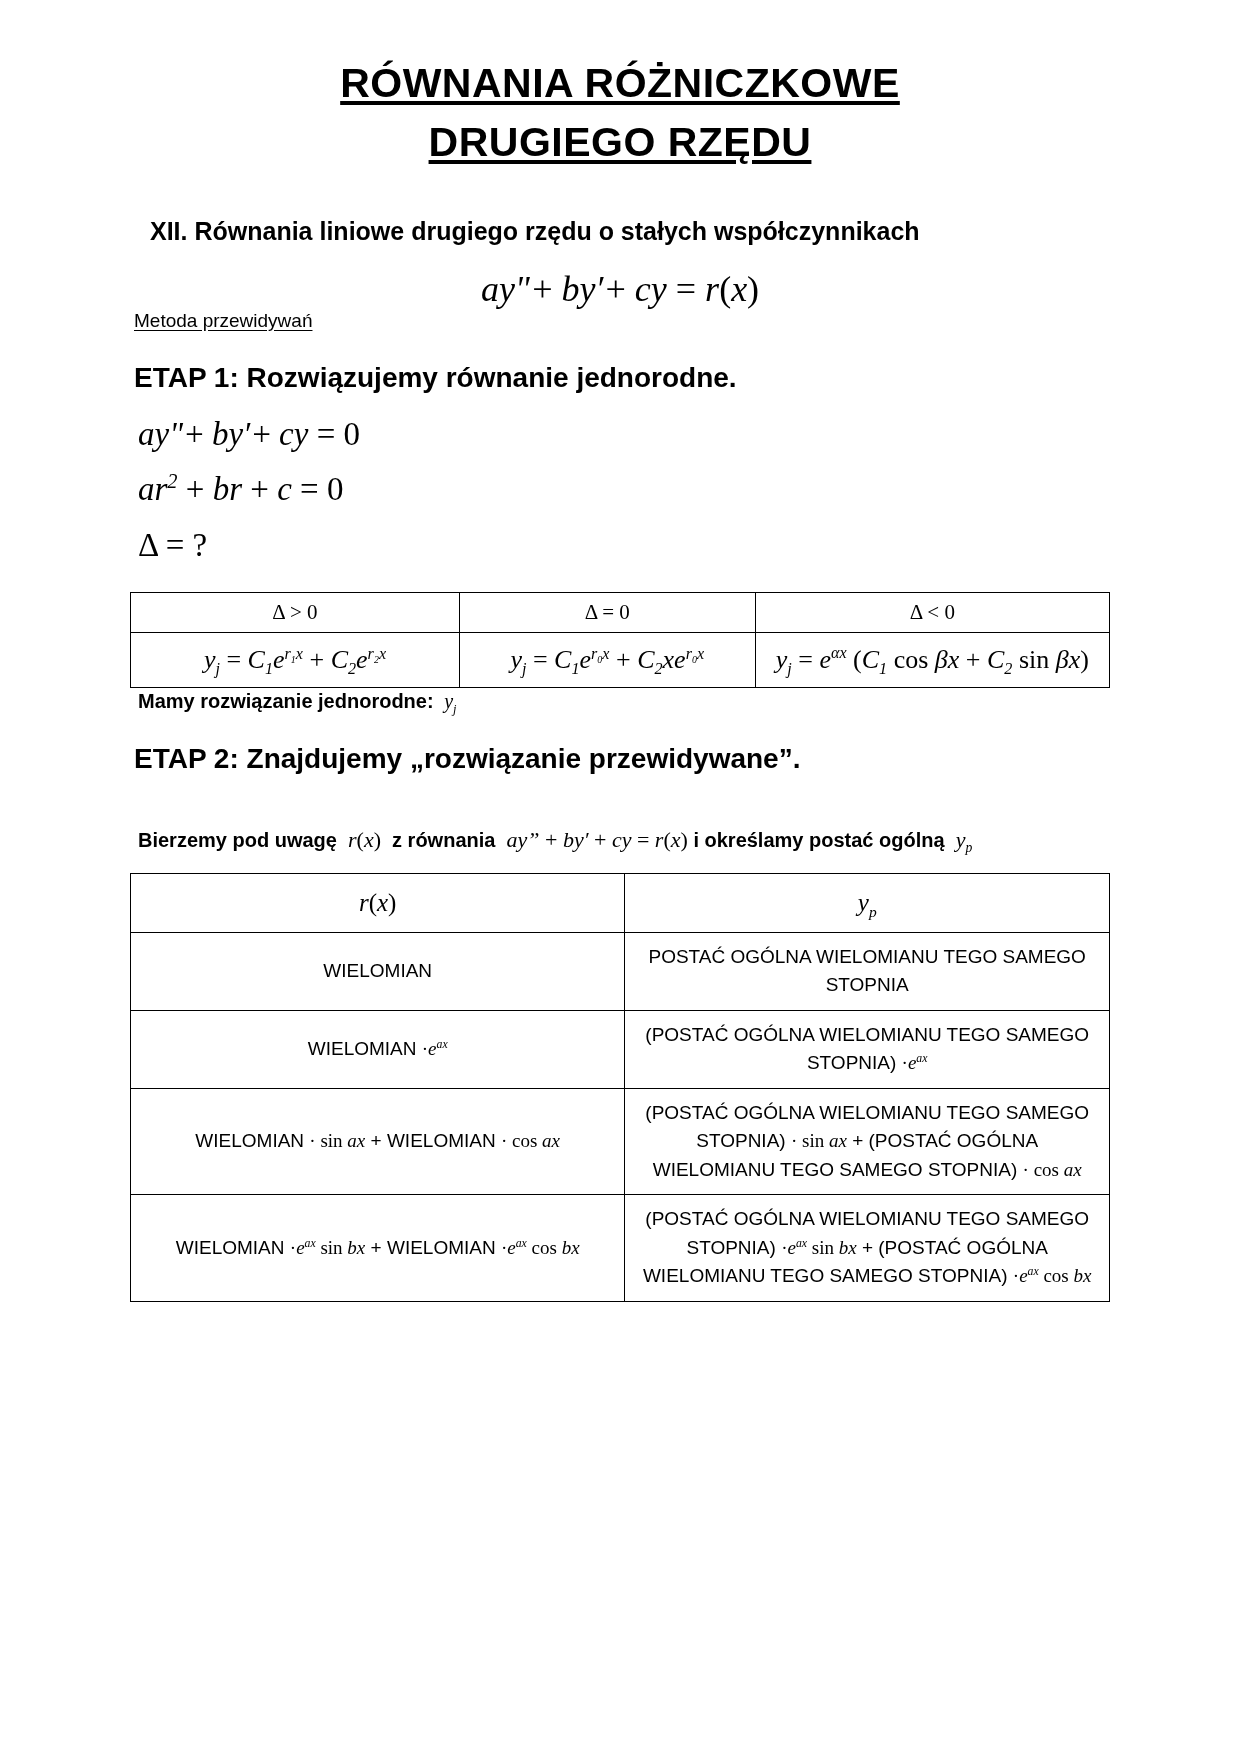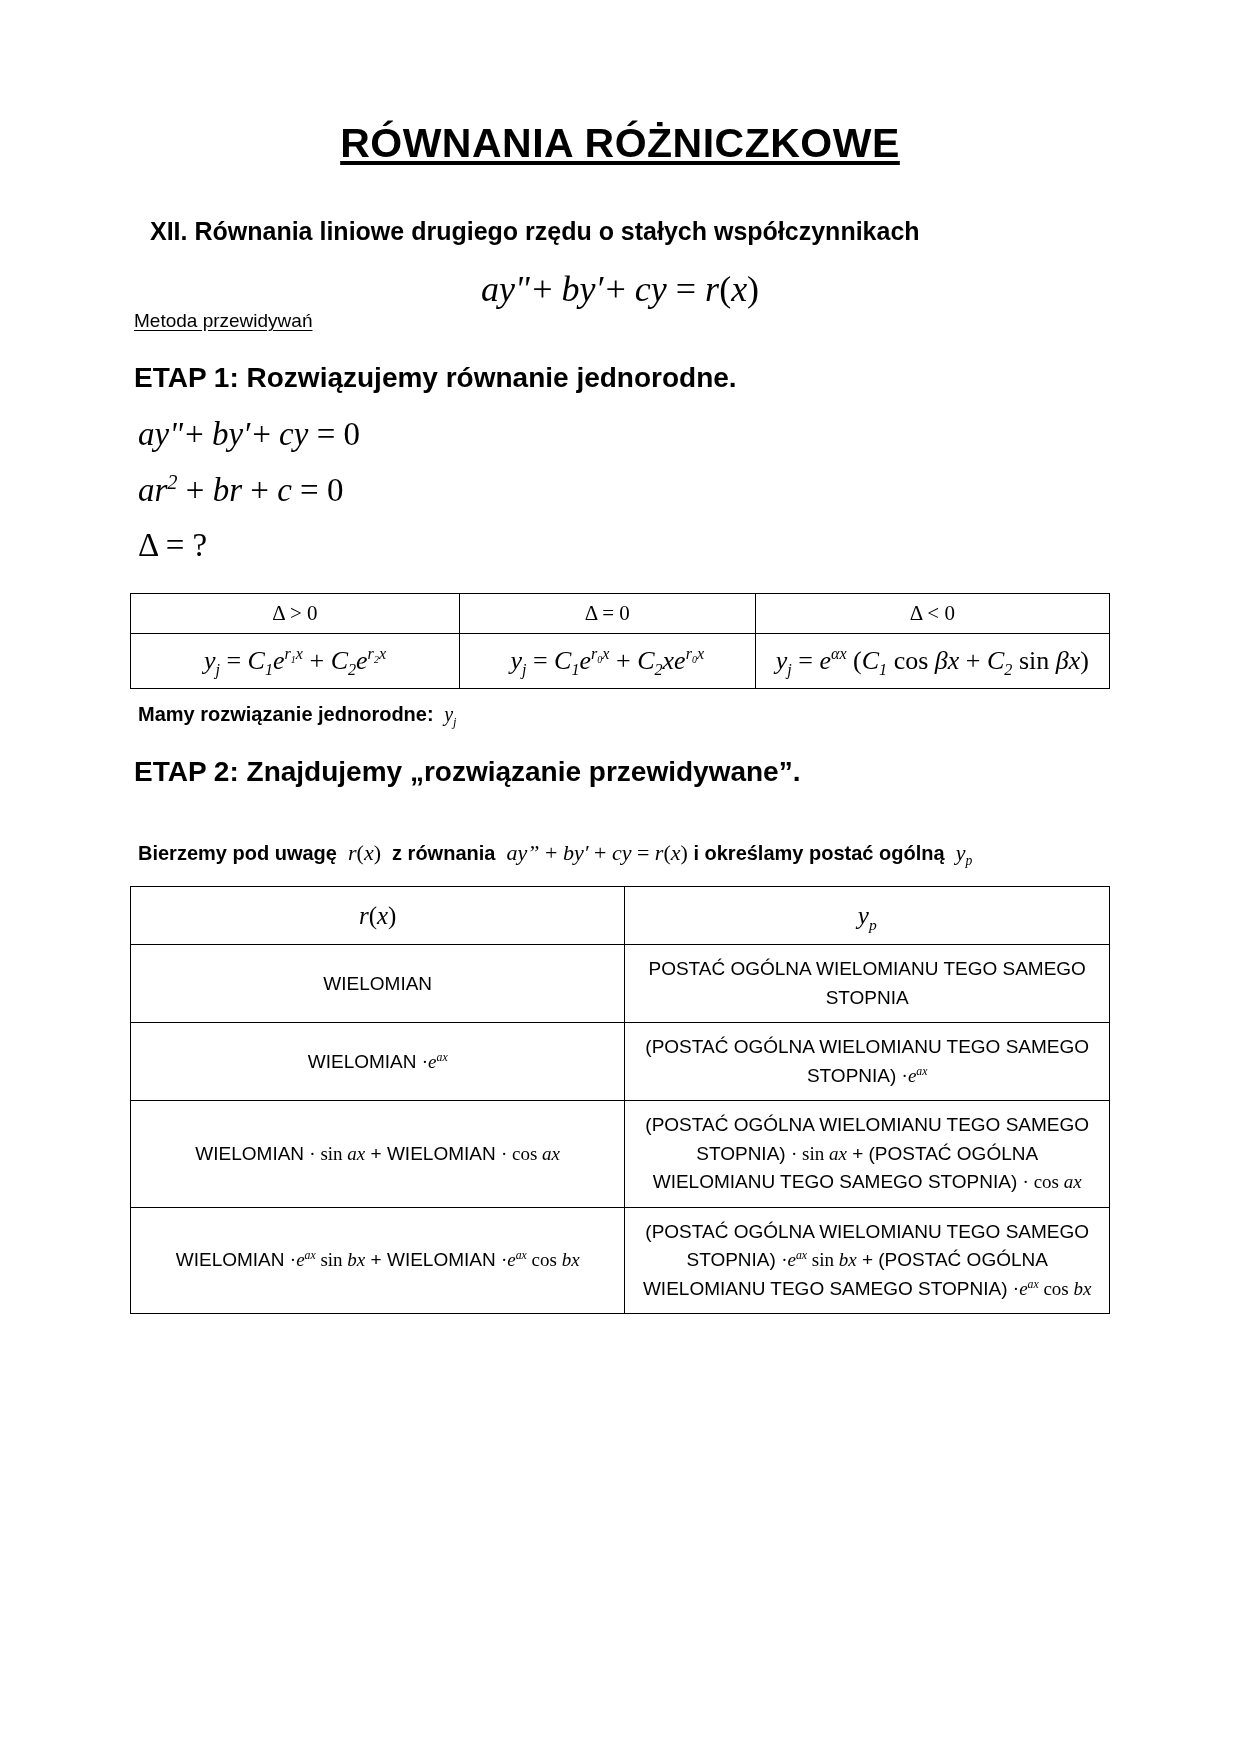"RÓWNANIA RÓŻNICZKOWE" .page { padding: 116px 130px 60px 130px -> 56px 130px 60px 130px }
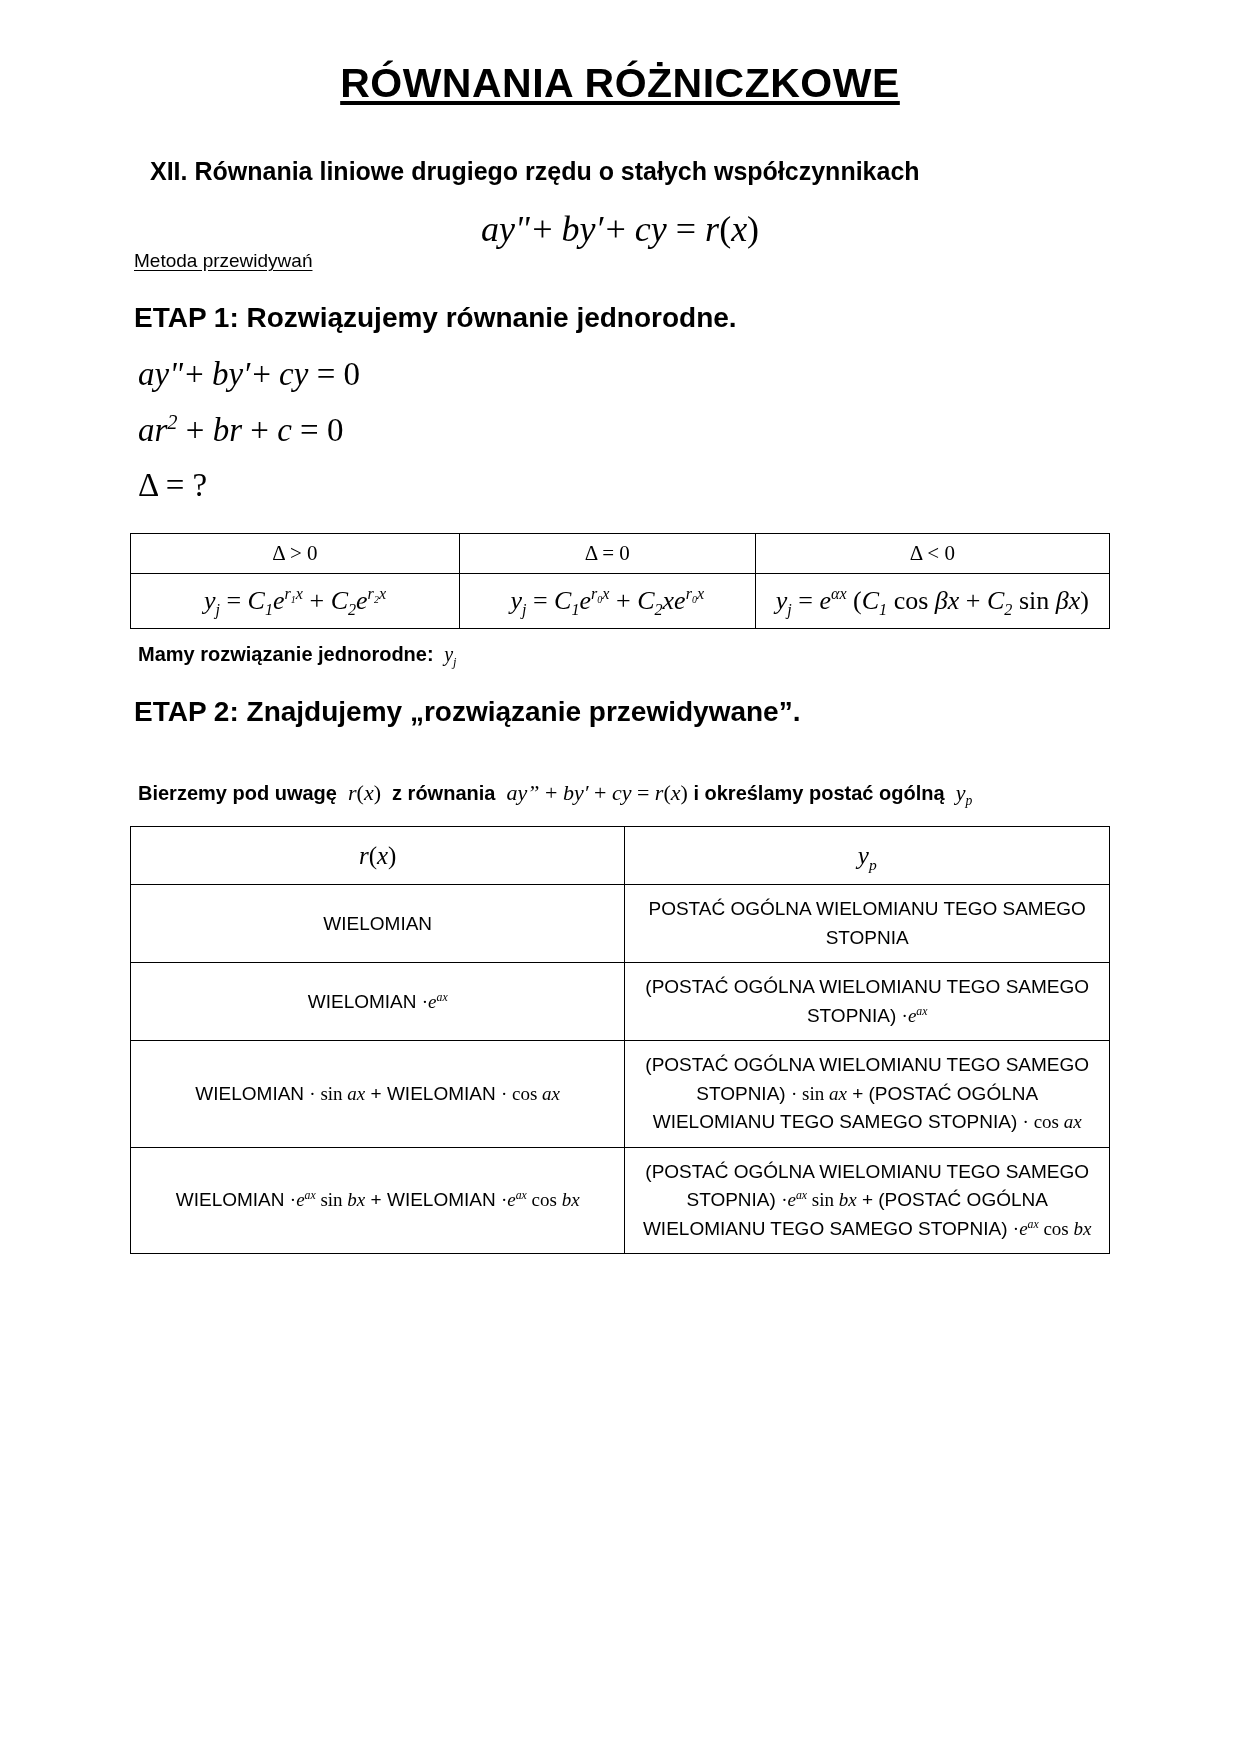"DRUGIEGO RZĘDU" div.title-line2 { html: none -> <div><span>DRUGIEGO RZĘDU</span></div> }
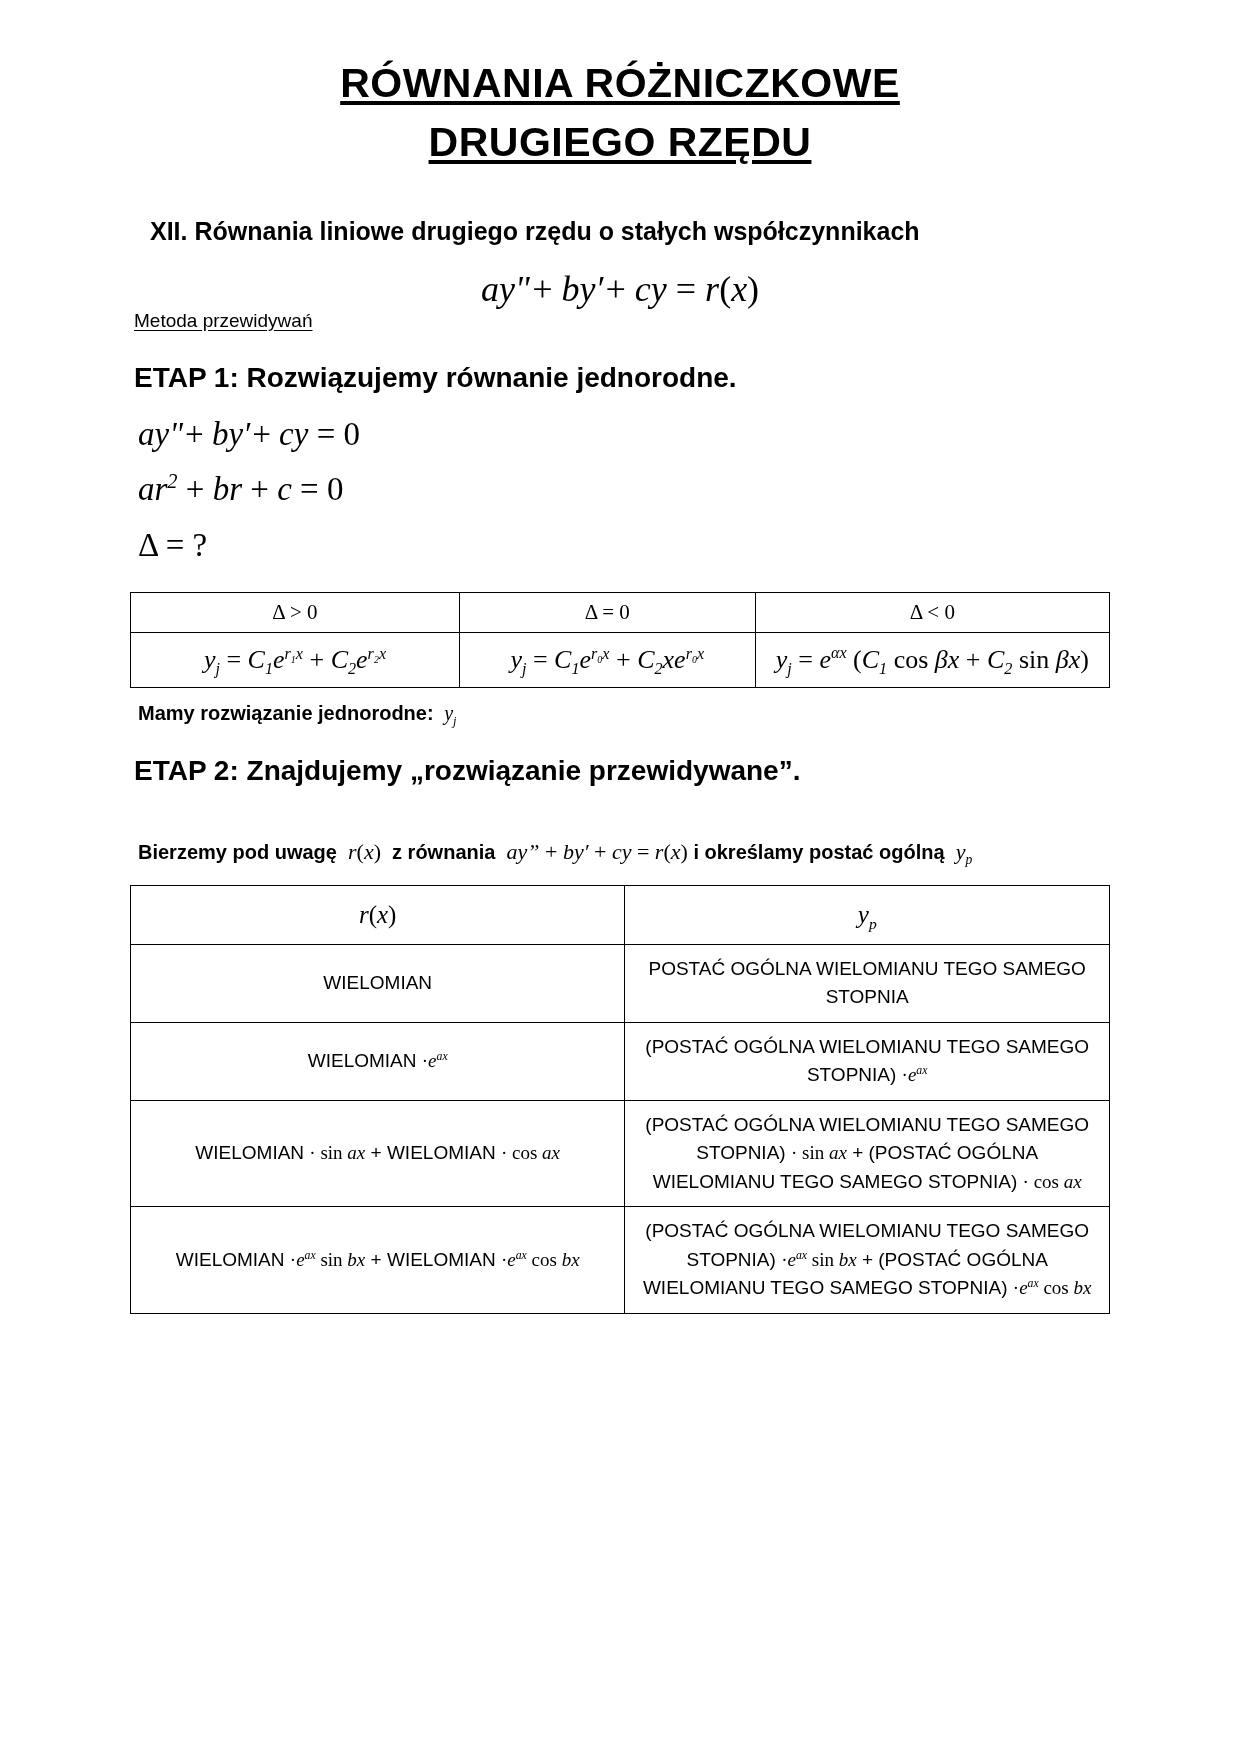"Mamy rozwiązanie jednorodne: yj" .caption-after { margin-top: 14px -> 2px }
